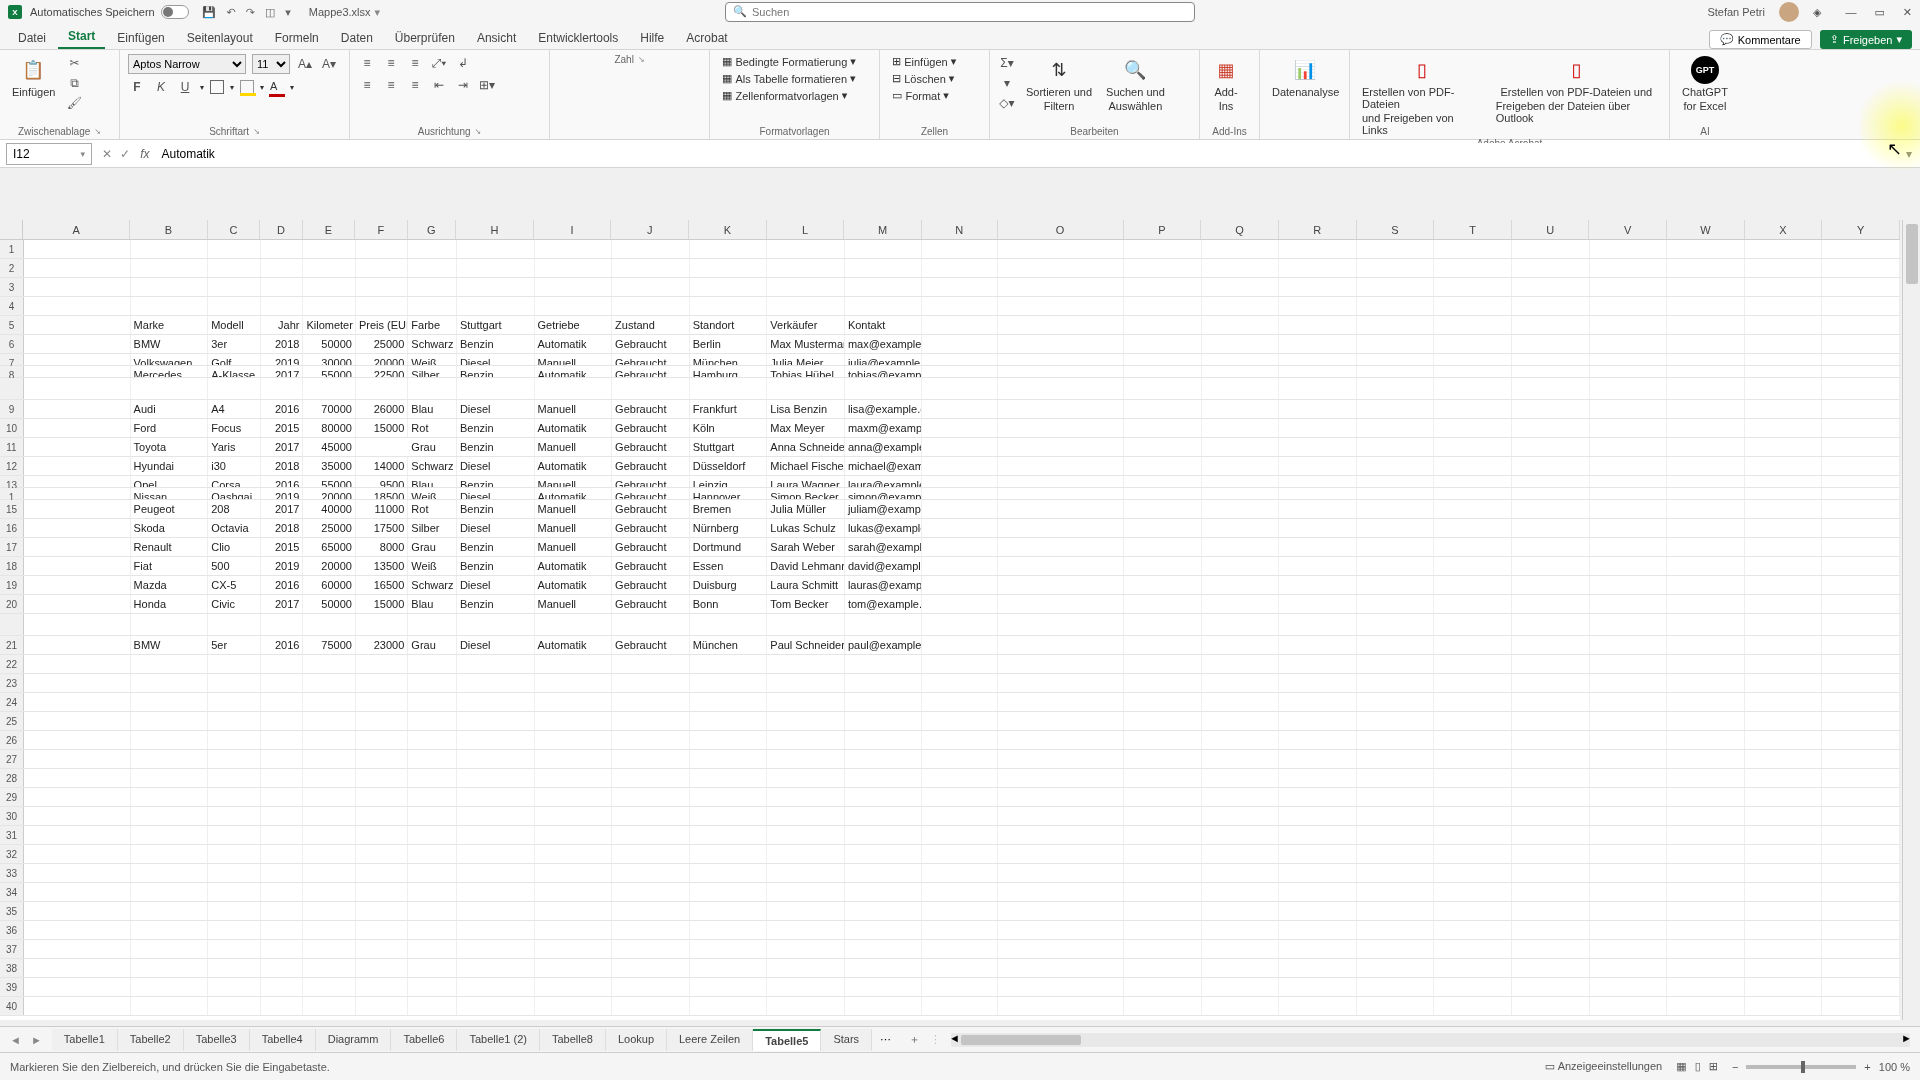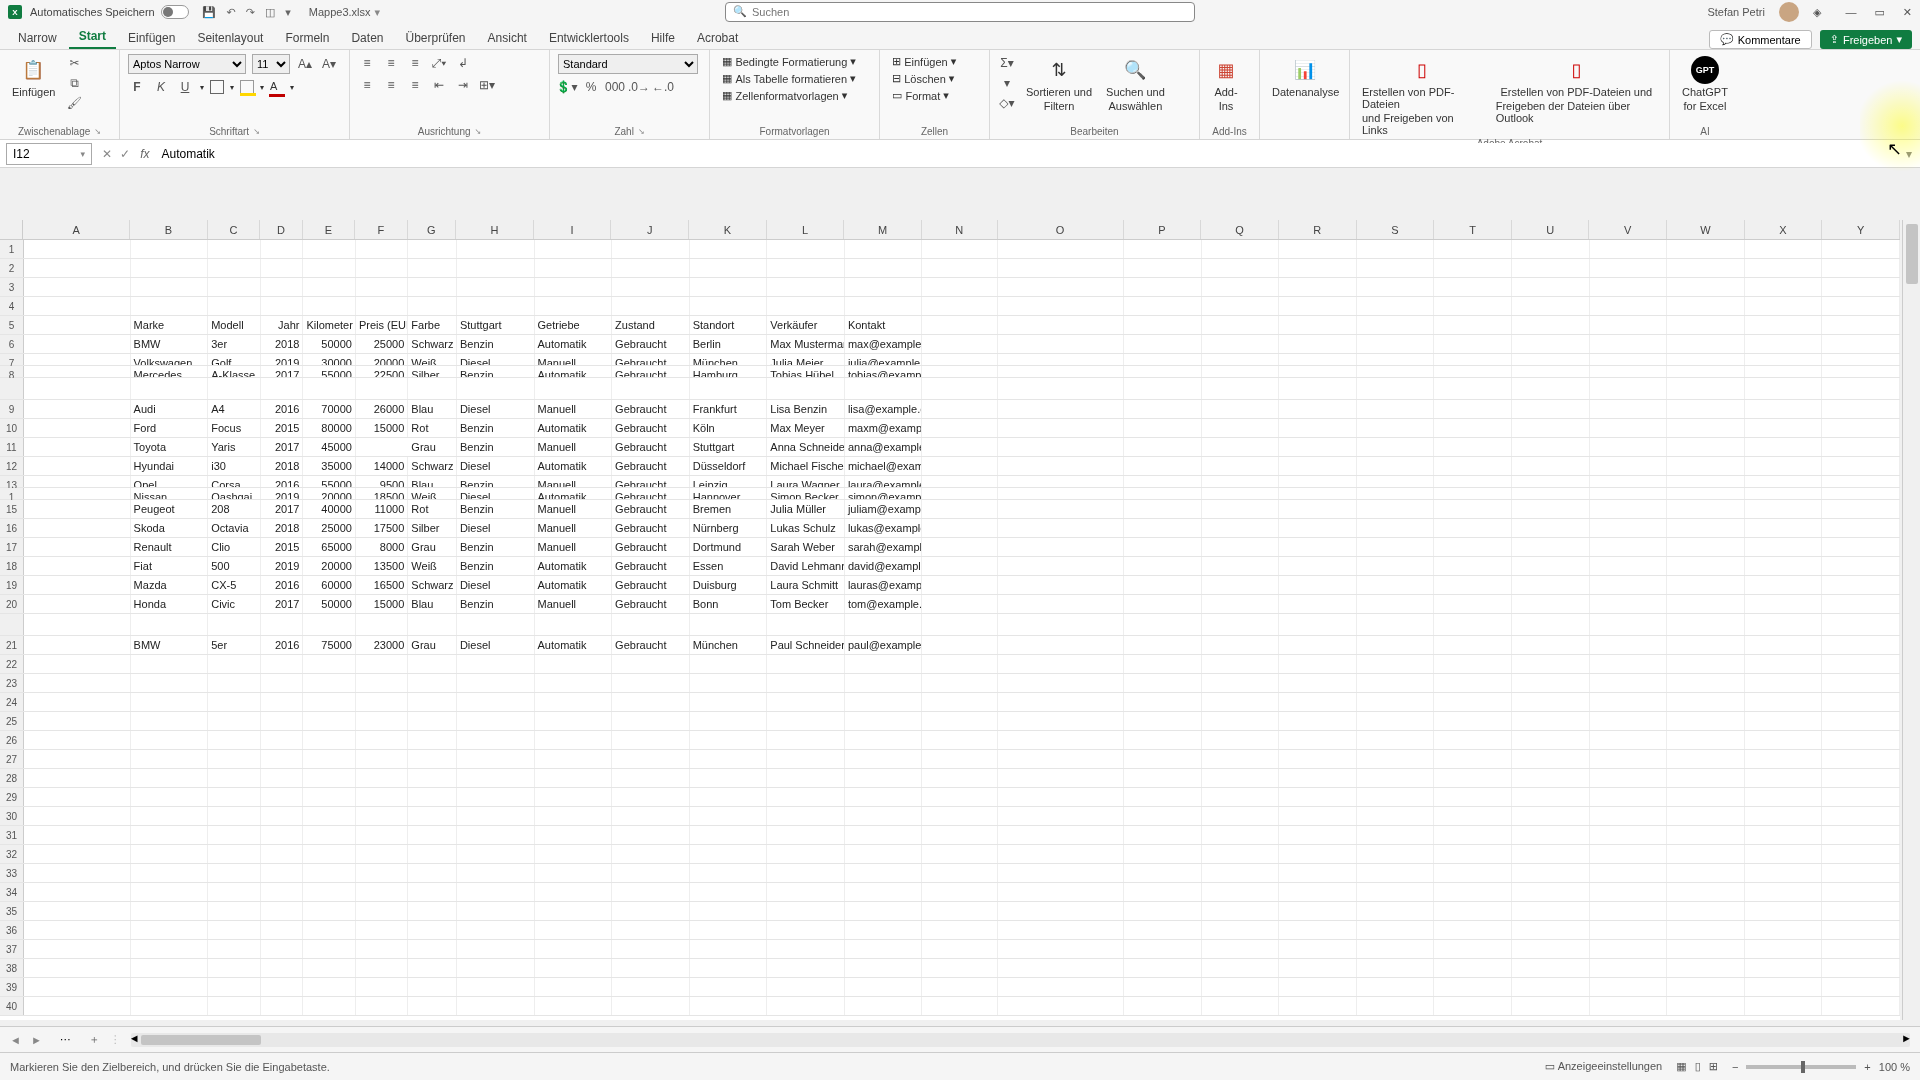"Narrow" div.tab { text: Narrow -> Datei }
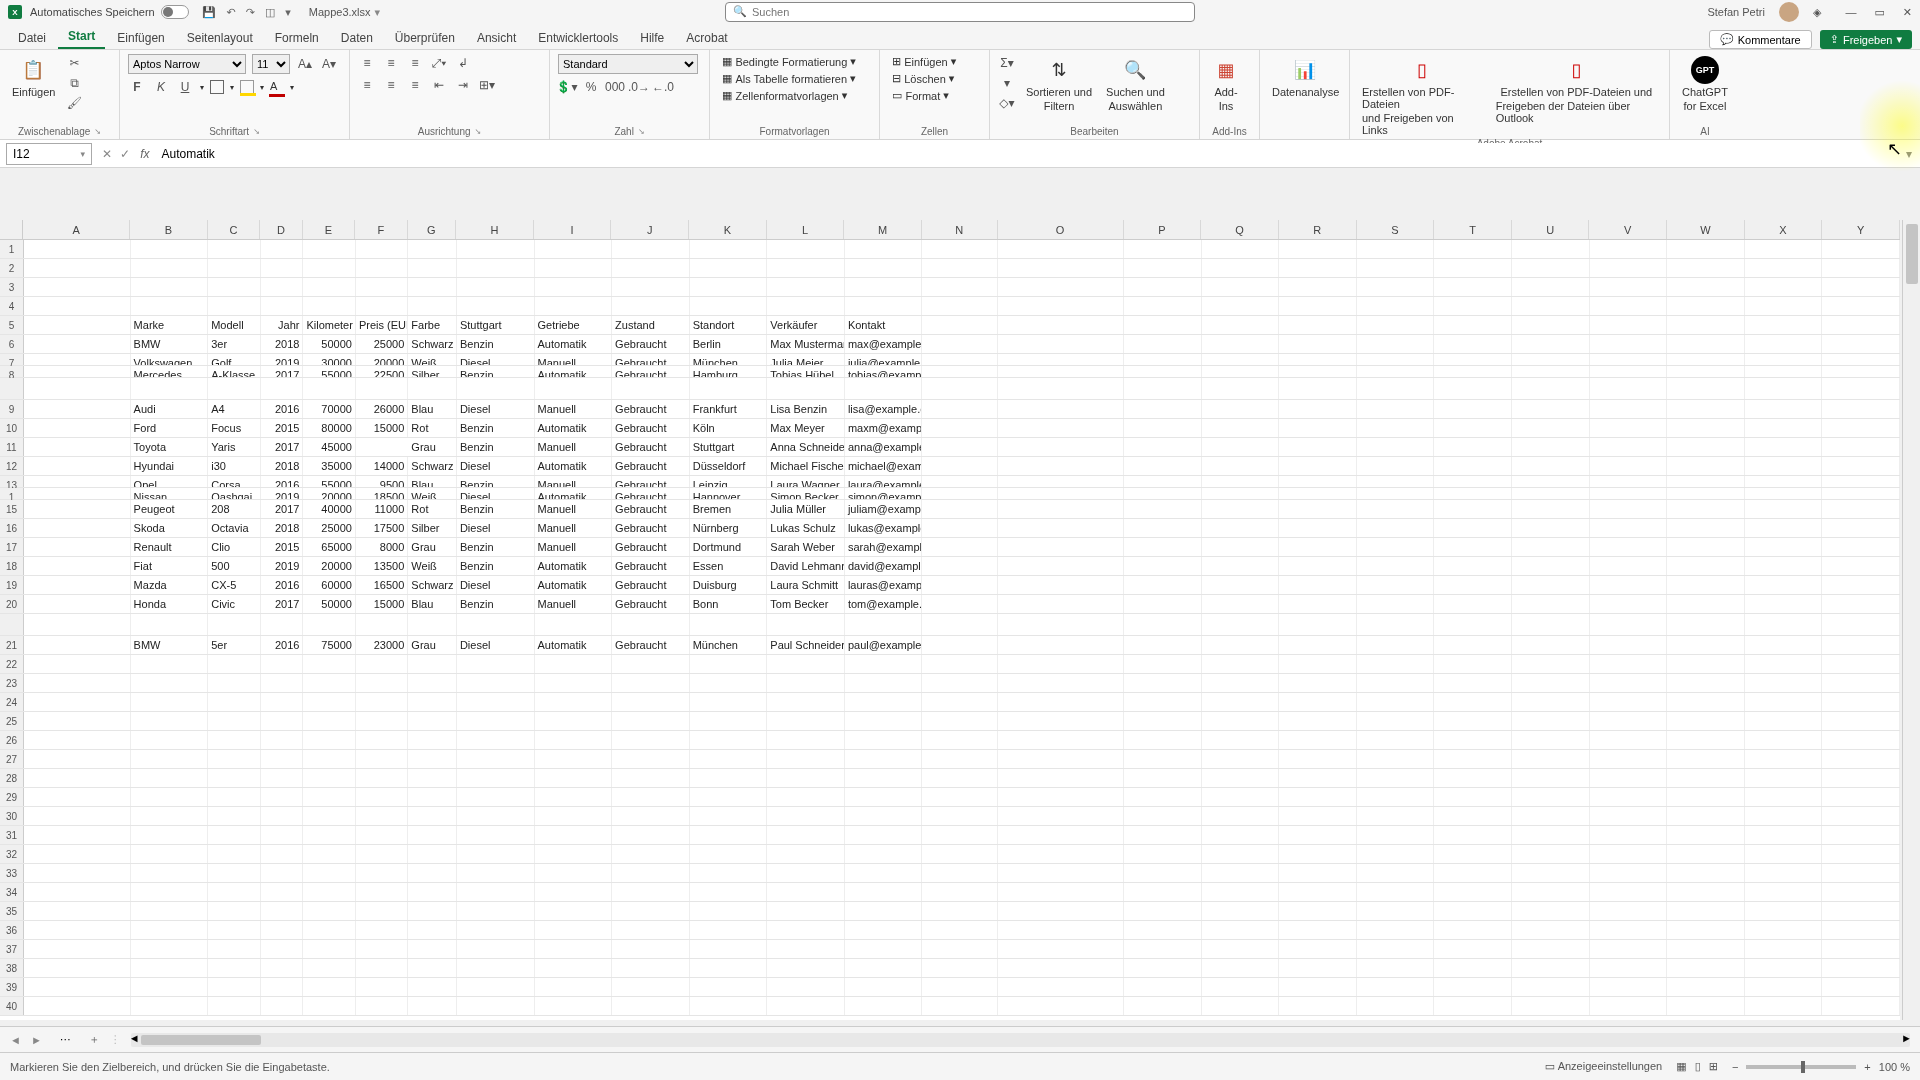"Standard" div.controls { html: <div> <select><option>Standard</option></select> <div> <span>💲▾</span> <span>%</span> <span>000</span> <span>.0→</span> <span>←.0</span> </div> </div> -> none }
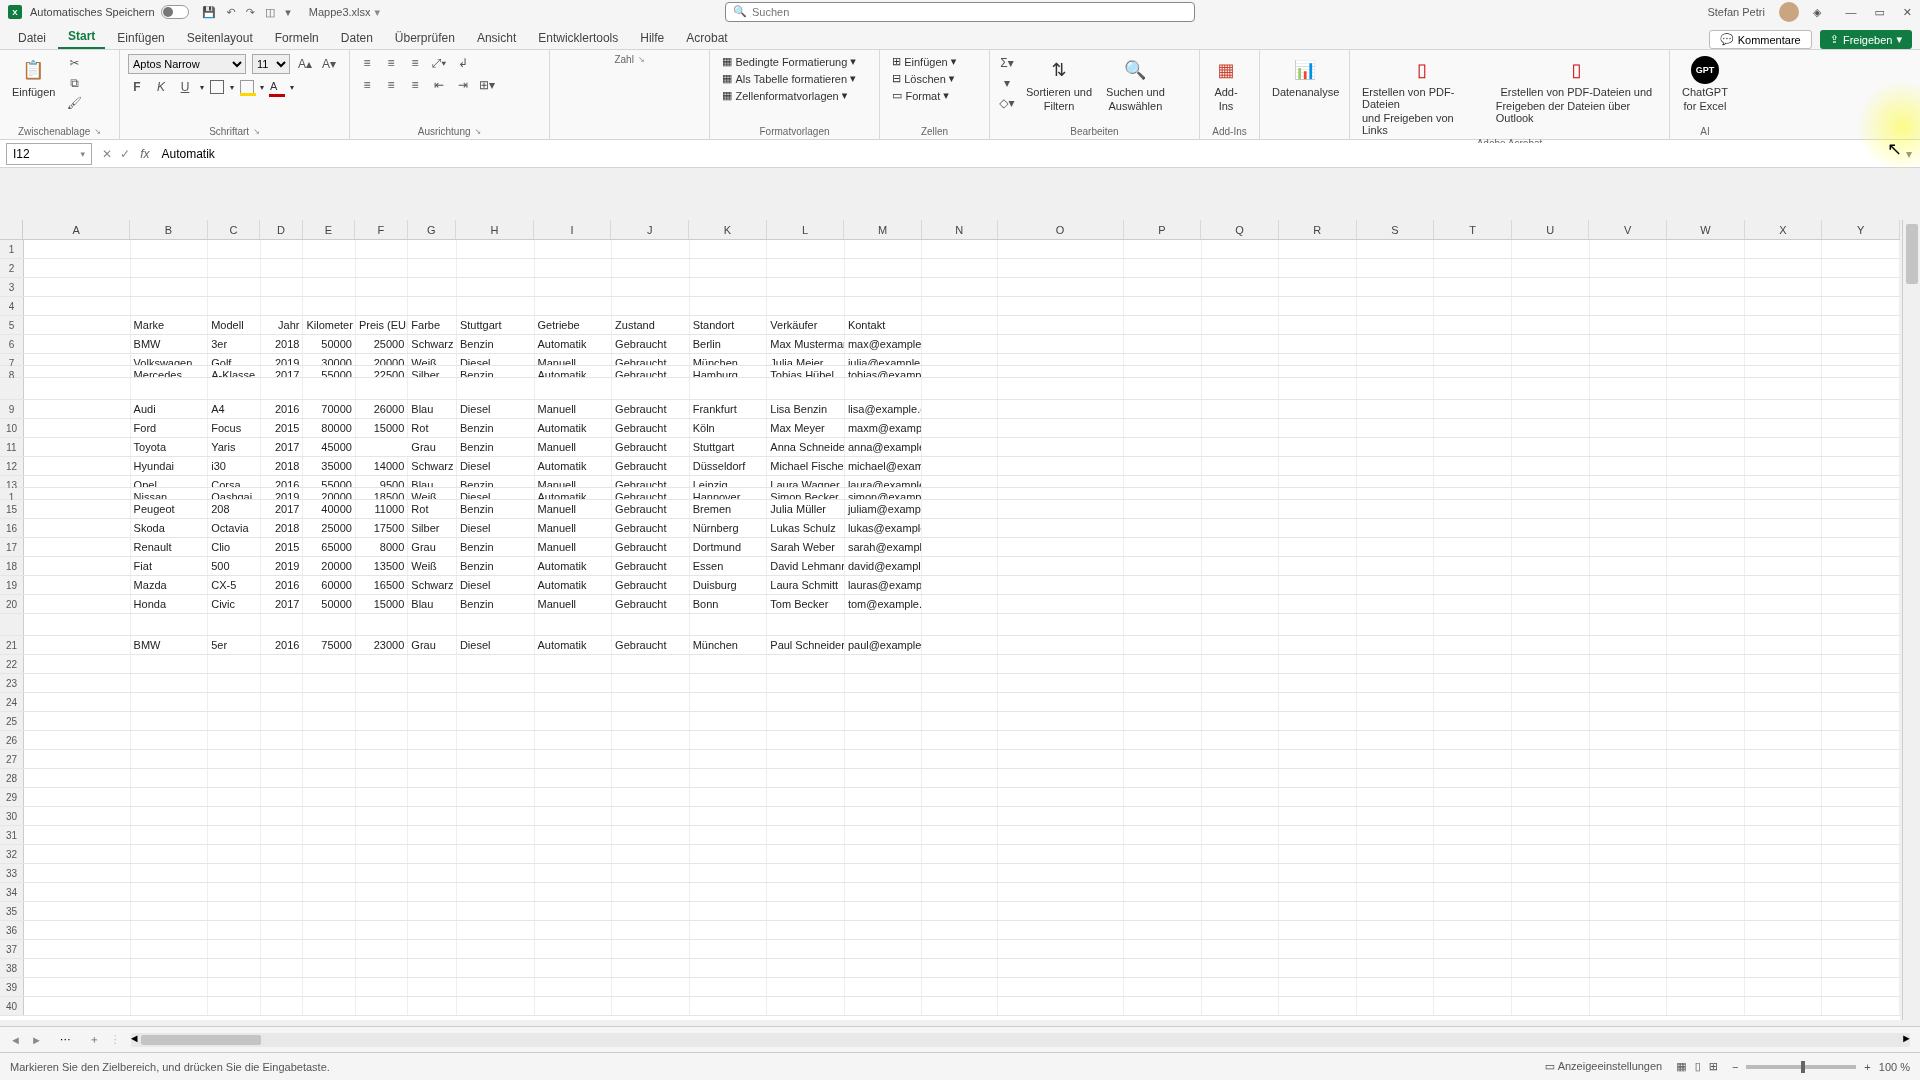"Tabelle1" div.sheettabs { html: none -> <div> <div>Tabelle1</div> <div>Tabelle2</div> <div>Tabelle3</div> <div>Tabelle4</div> <div>Diagramm</div> <div>Tabelle6</div> <div>Tabelle1 (2)</div> <div>Tabelle8</div> <div>Lookup</div> <div>Leere Zeilen</div> <div>Tabelle5</div> <div>Stars</div> </div> }
